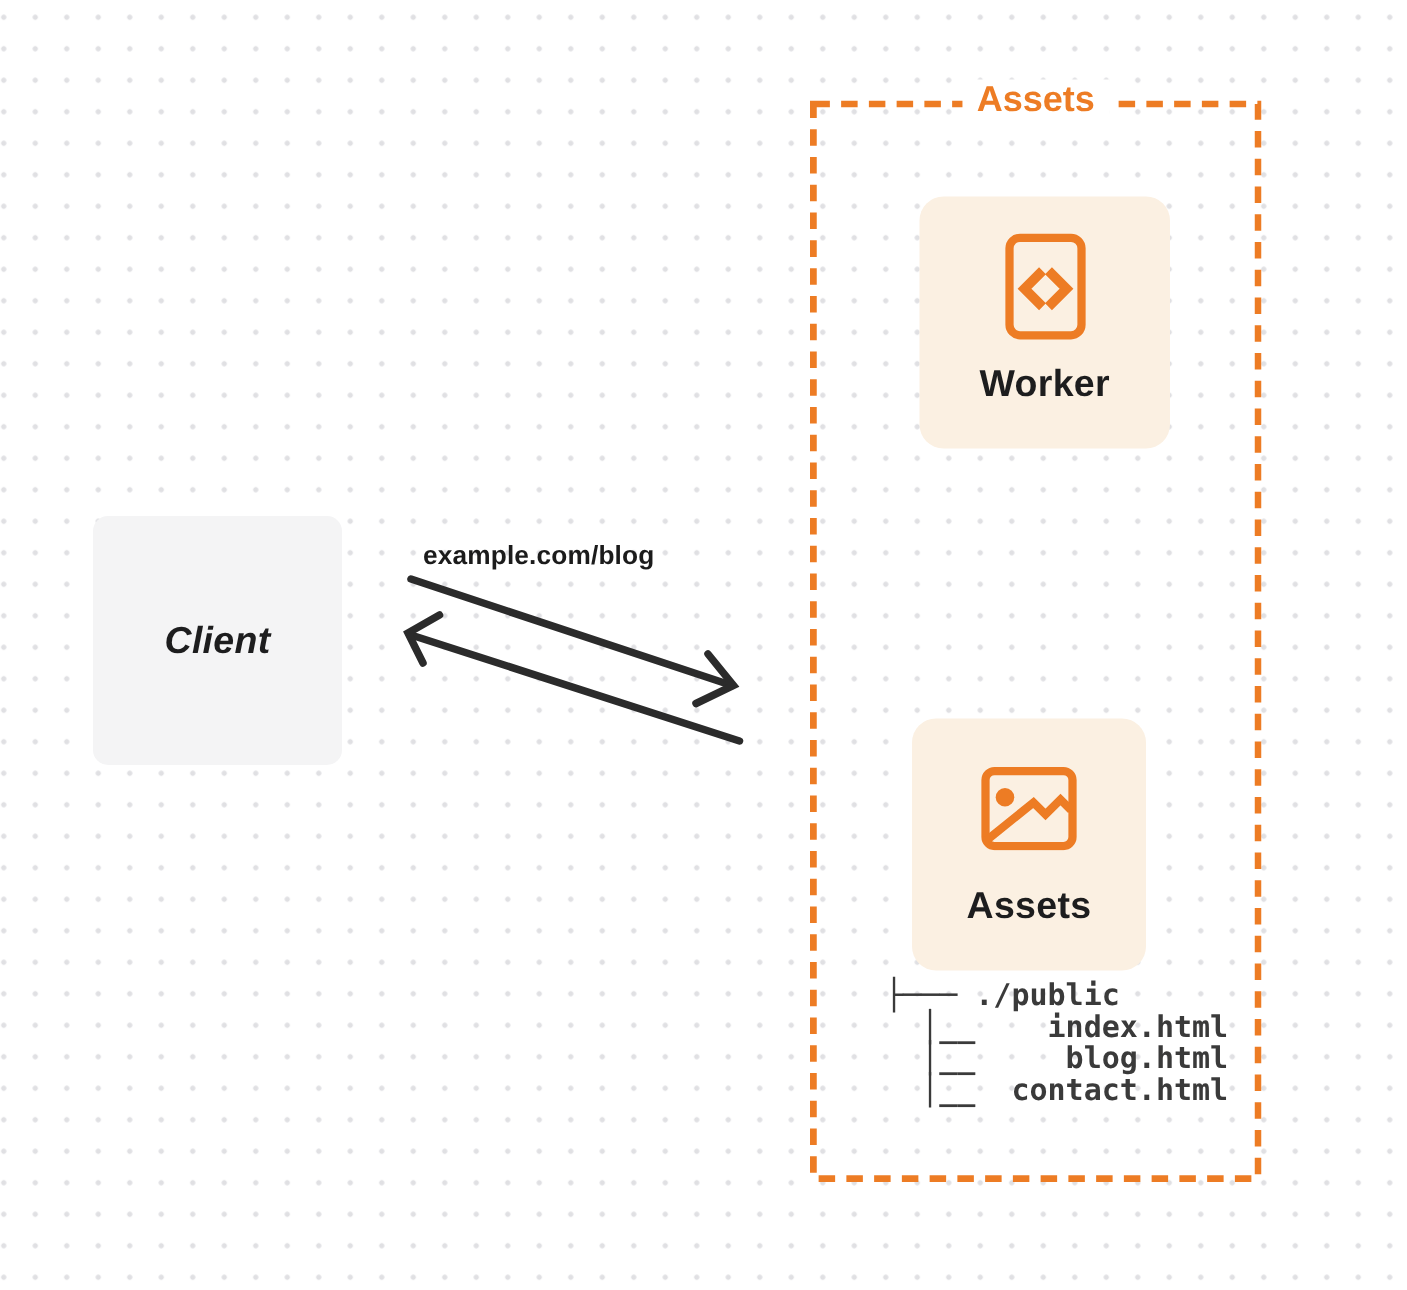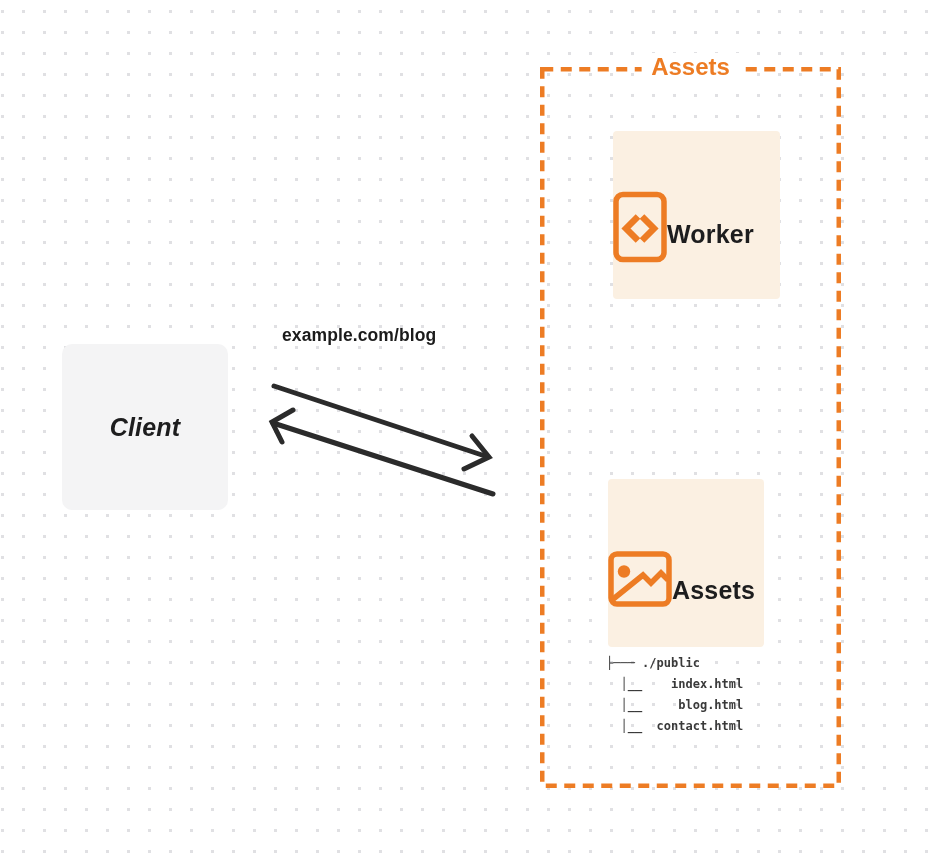"Worker" .card { border-radius: 4px -> 16px; flex-direction: row -> column }
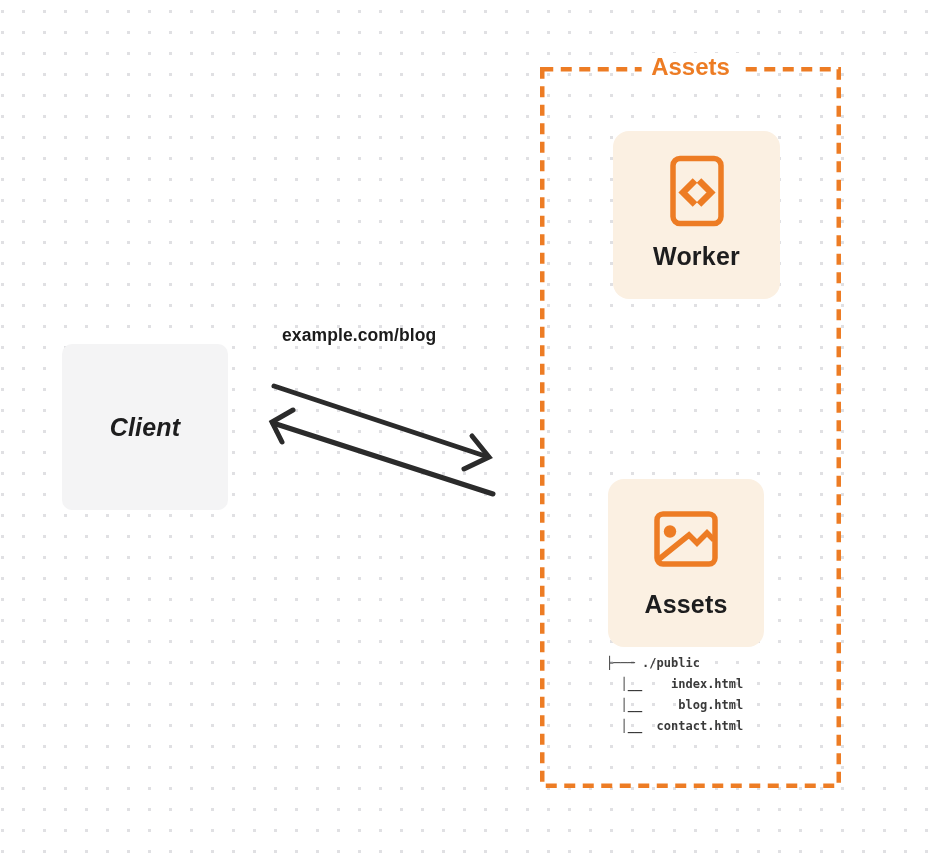"example.com/blog" .url-label { top: 325px -> 360px }
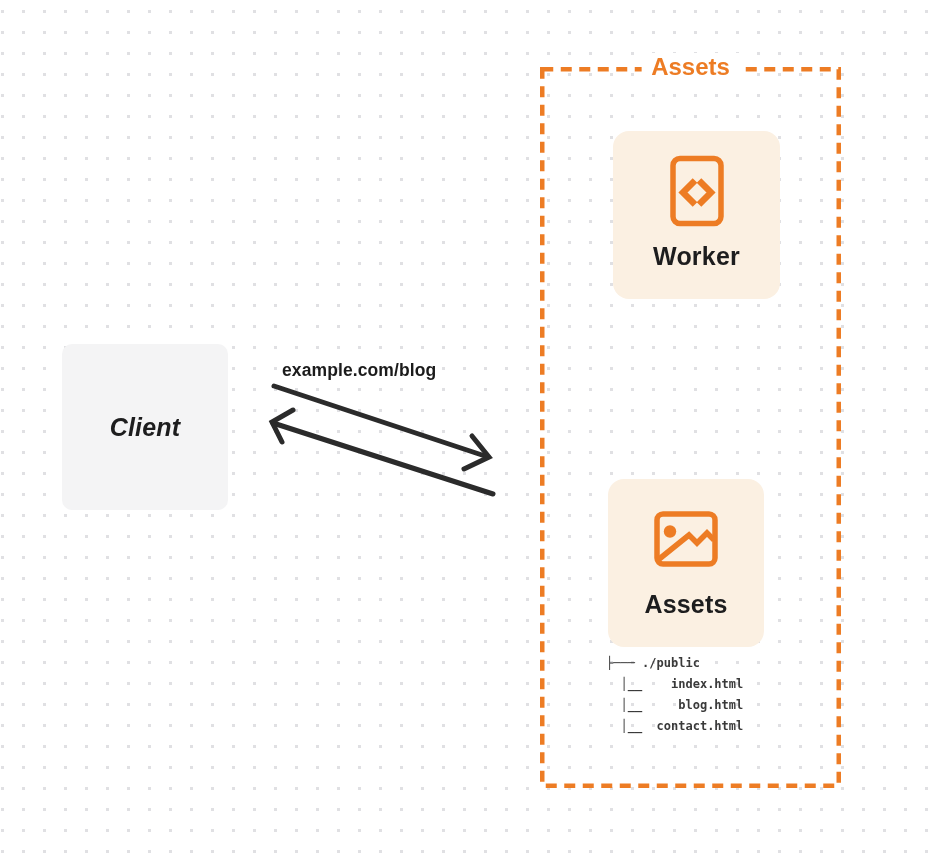"├─── ./public" .file-tree { font-size: 12px -> 20px; margin-left: 16px -> none }
